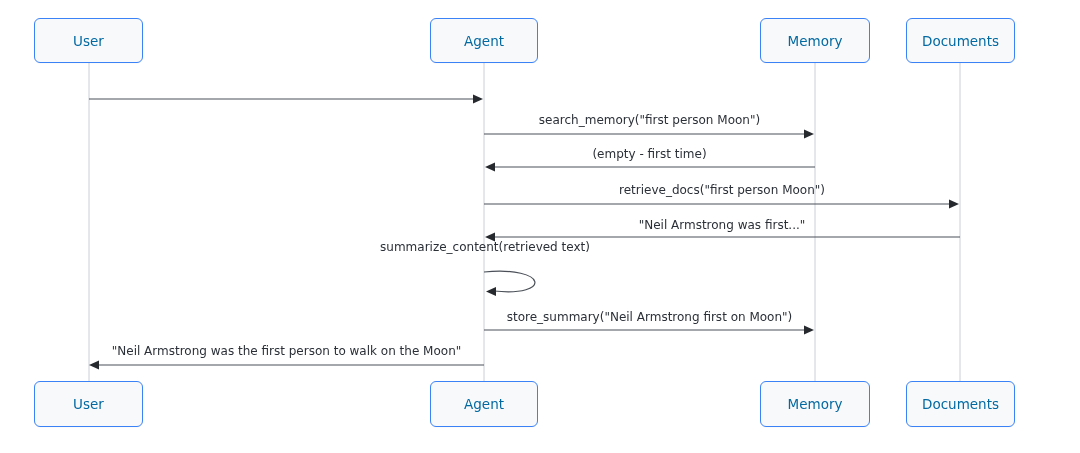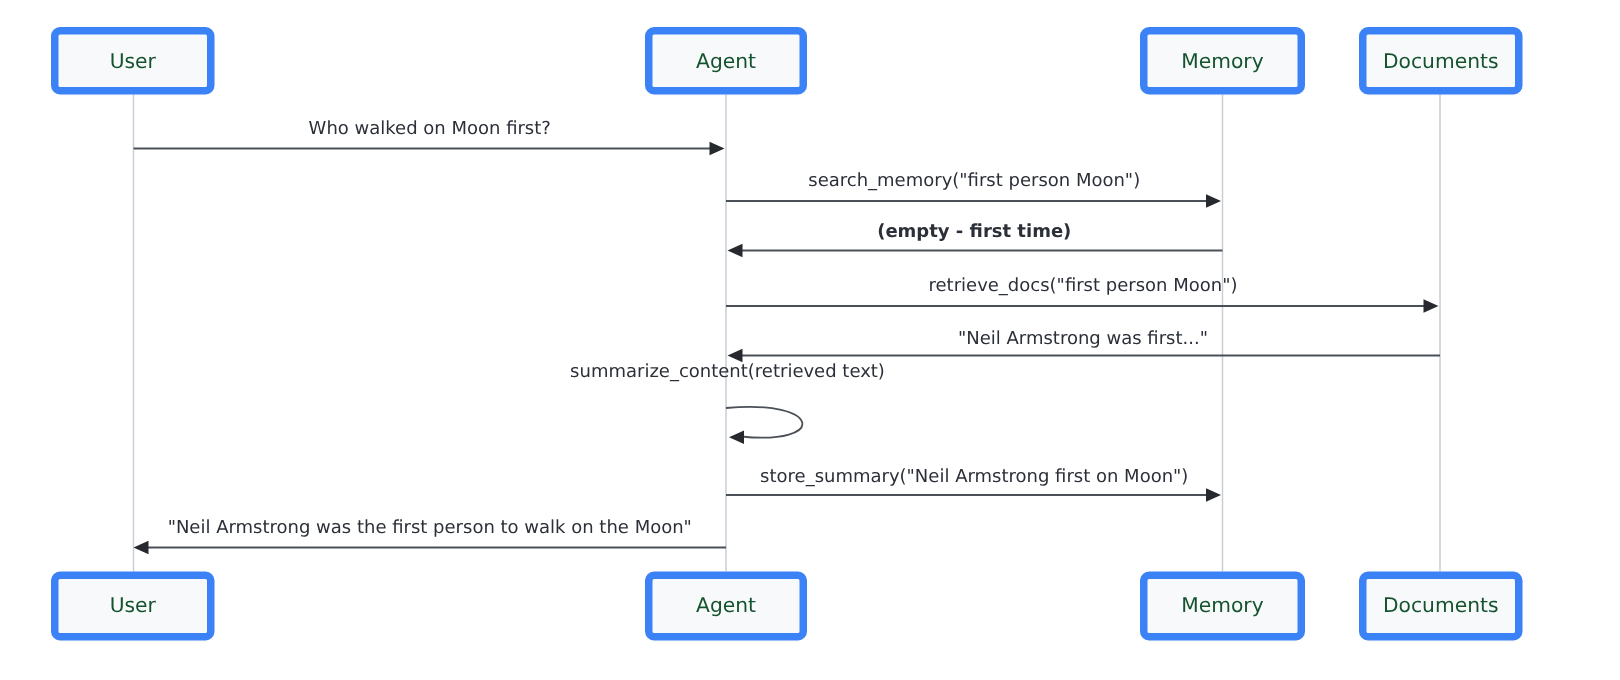"User" .actor-box { border: 5px solid #3b82f6 -> 1px solid #3b82f6; color: #14532d -> #0369a1 }
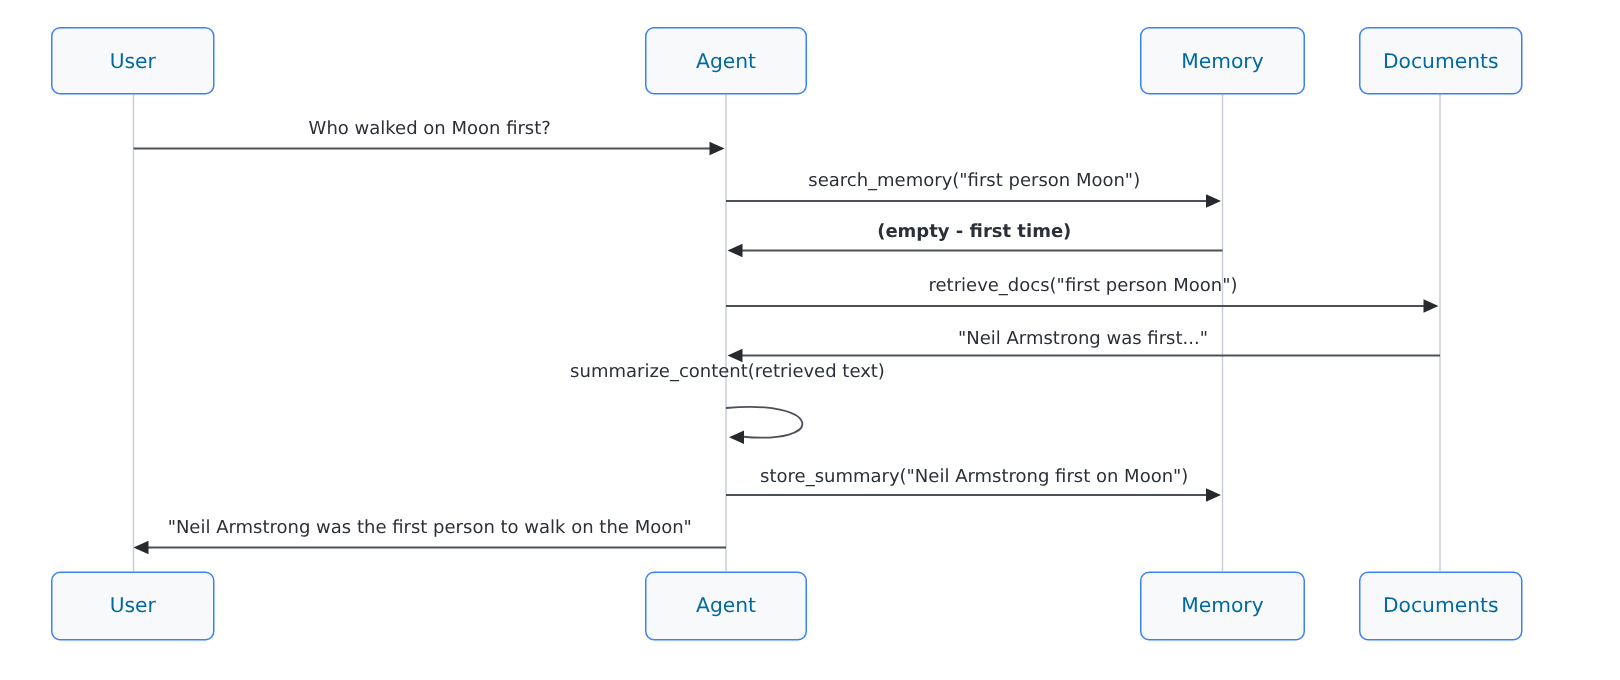"Who walked on Moon first?" div.msg-label { html: <div>Who walked on Moon first?</div> -> none }
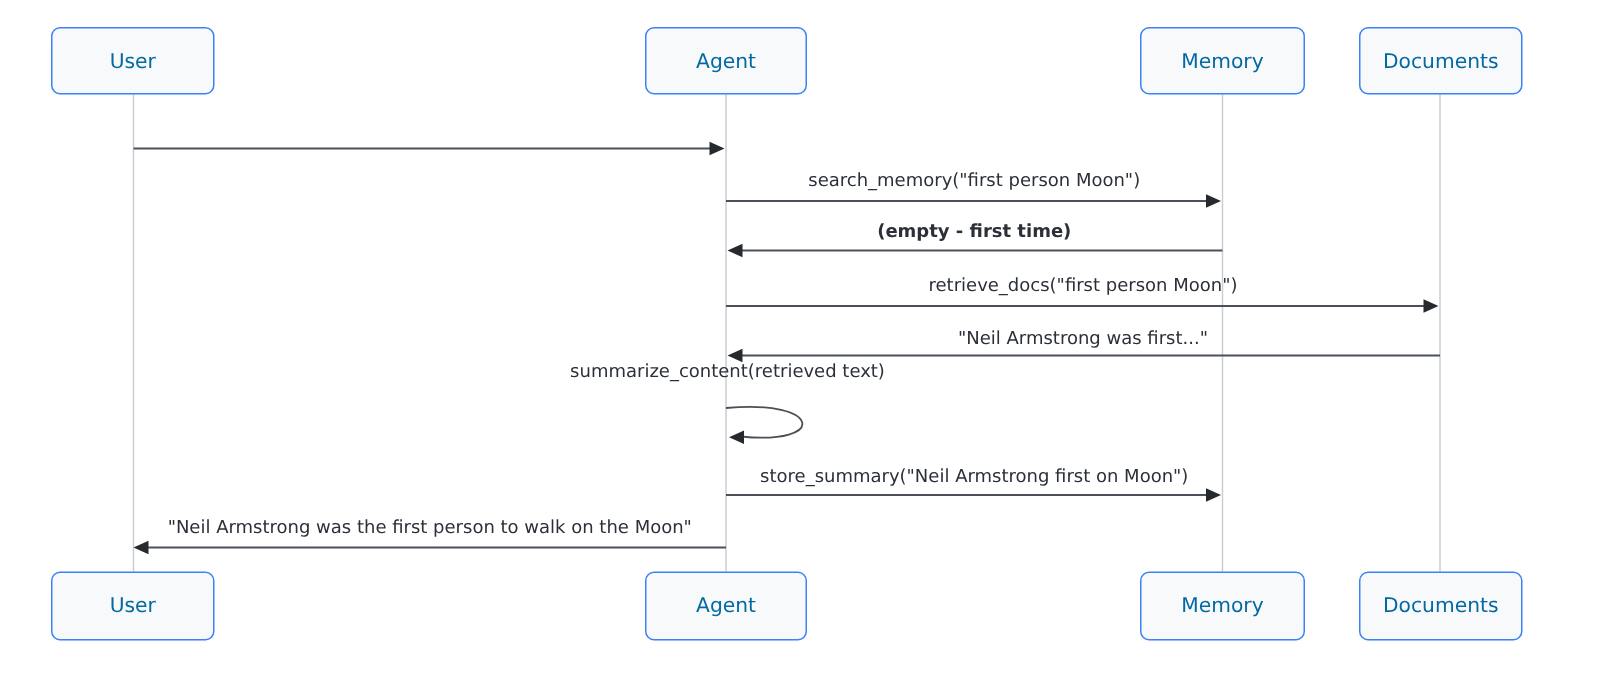"(empty - first time)" .m2 { font-weight: bold -> none }
